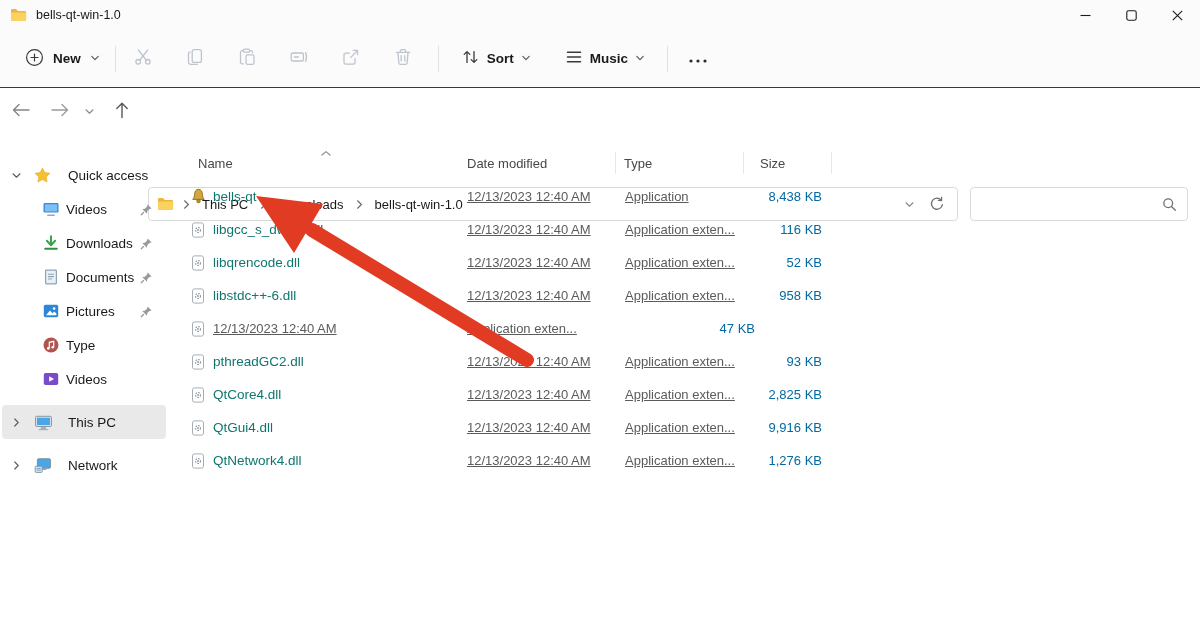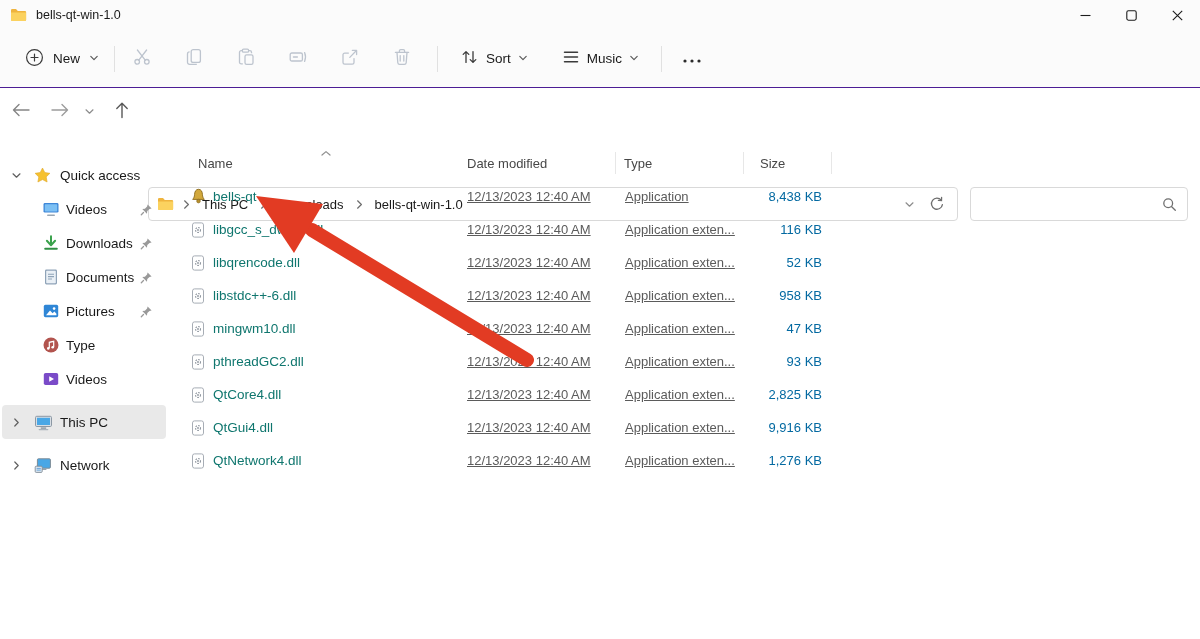"New" .toolbar { font-weight: none -> bold }
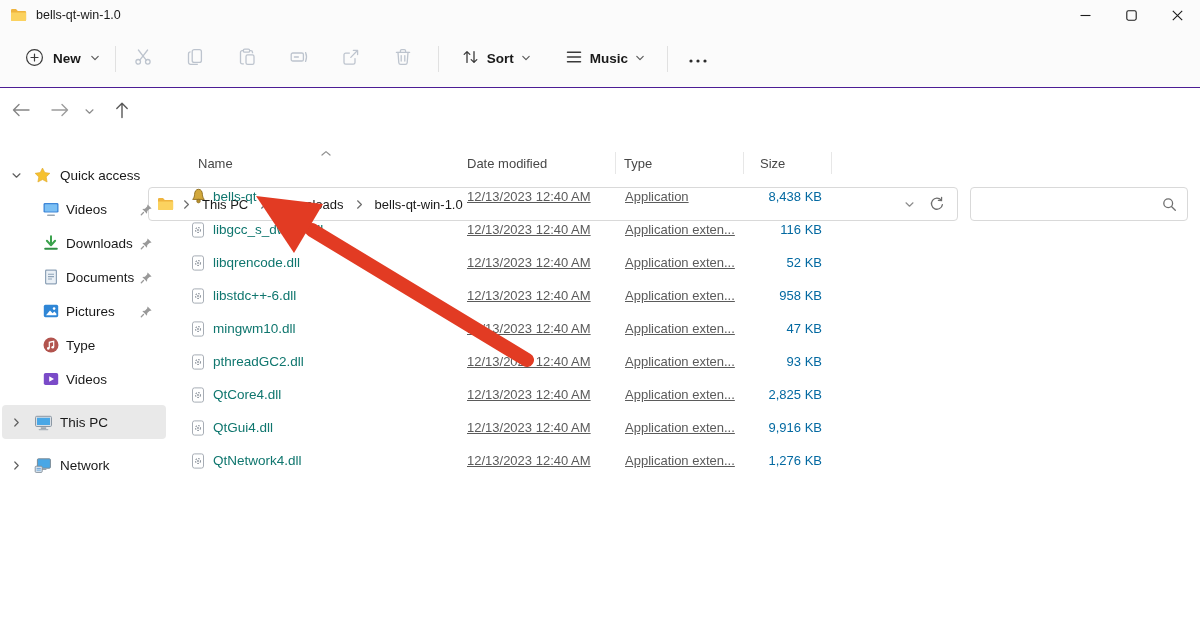"Quick access" .side-item.lv0 .slabel { left: 58px -> 66px }
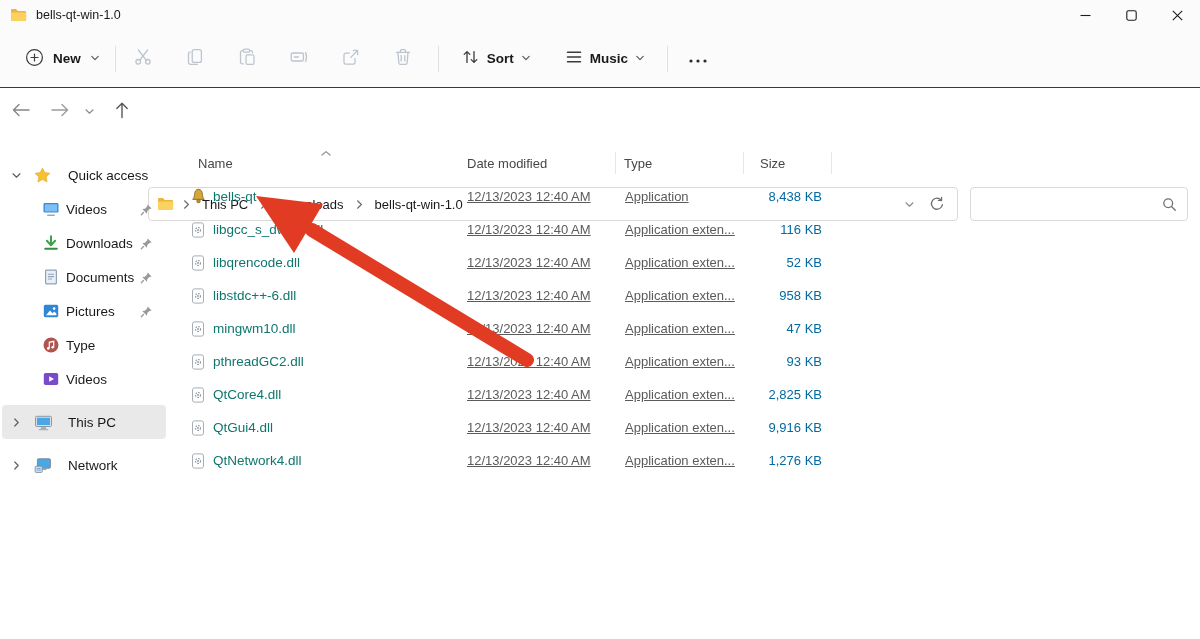"mingwm10.dll" div.fname { html: <div>mingwm10.dll</div> -> none }
